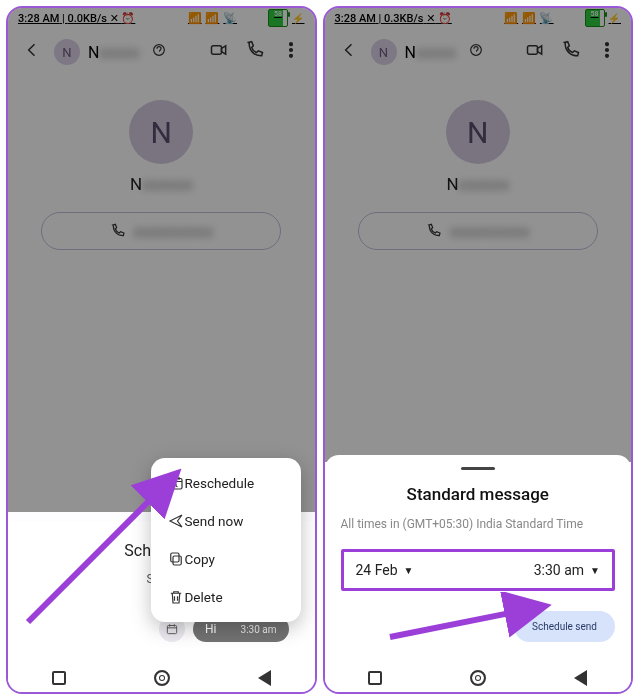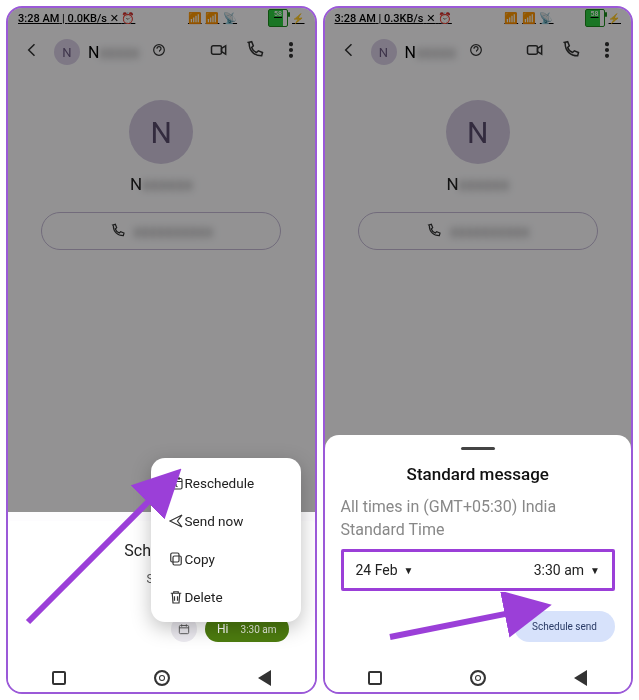"All times in (GMT+05:30) India" .tz-note { font-size: 16px -> 12px; margin-bottom: 8px -> 16px }
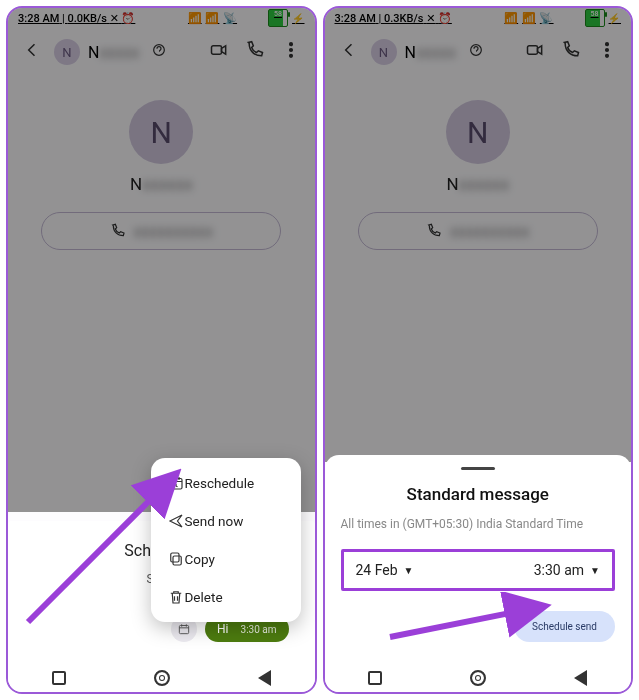"Hi" .msg-bubble { background: #4d7c0f -> #737373; gap: 12px -> 24px }
